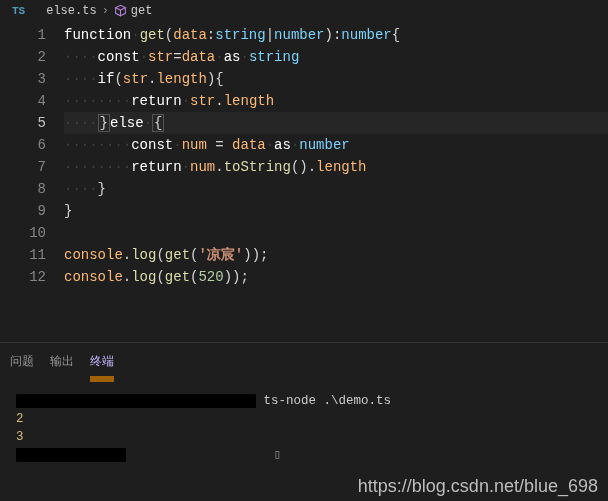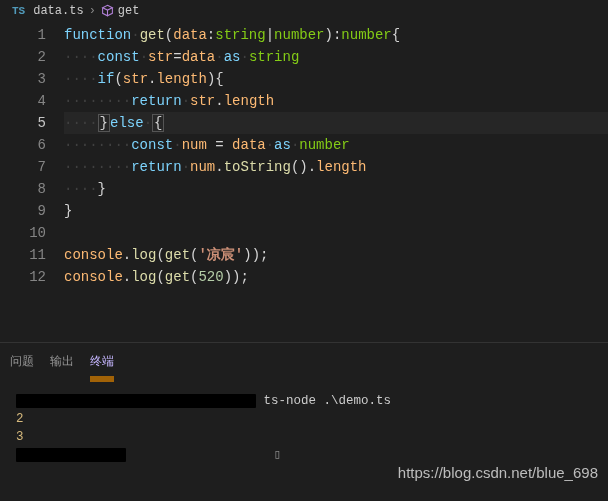"TS" .breadcrumb .ts-badge { margin-right: 8px -> 21px }
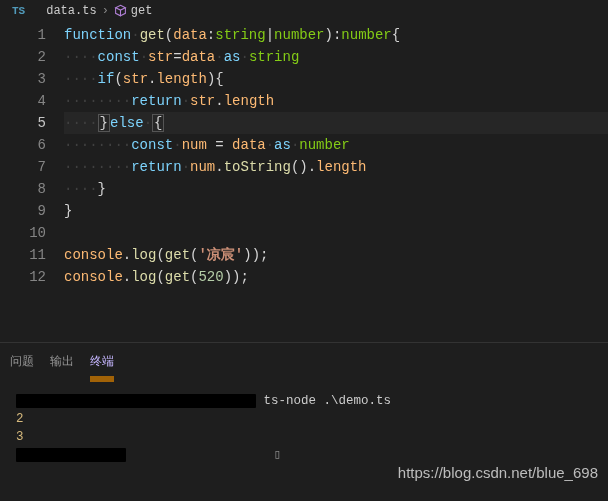"data.ts" span { text: data.ts -> else.ts }
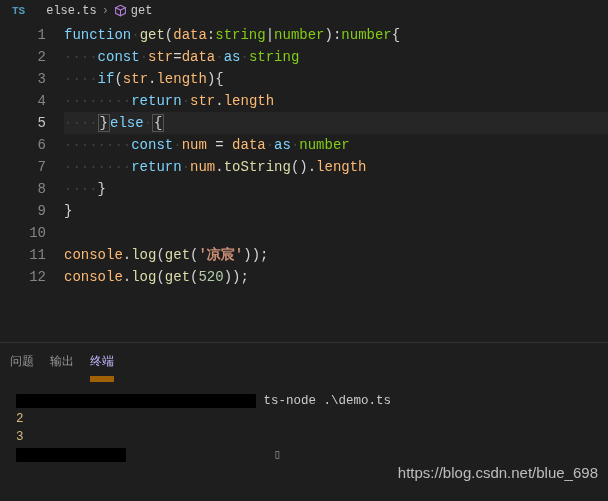"function" .kw { color: #7dd3fc -> #ffffff }
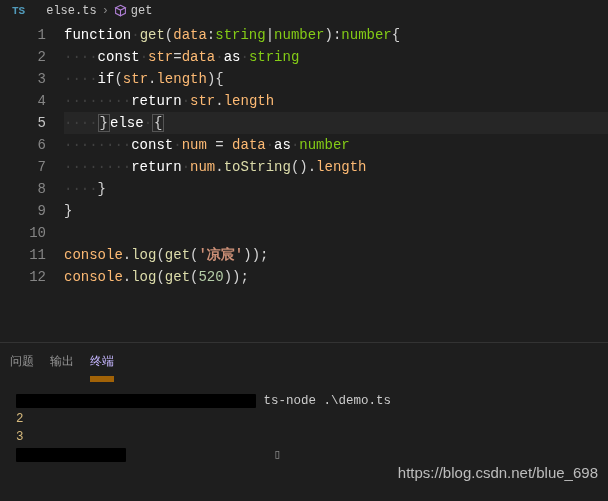"string" .type { color: #84cc16 -> #7dd3fc }
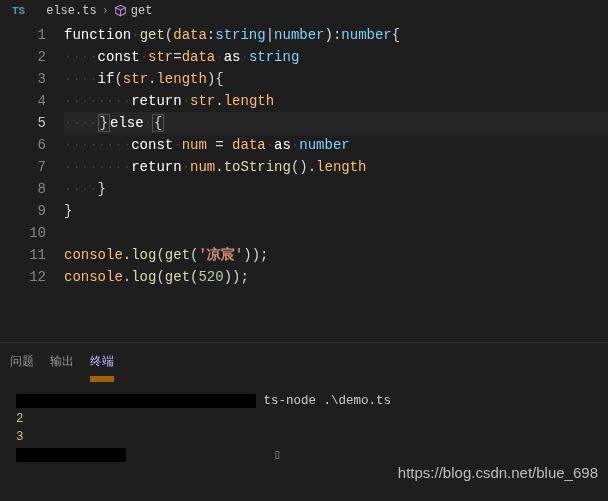"https://blog.csdn.net/blue_698" .watermark { bottom: 20px -> 4px; font-size: 15px -> 18px }
